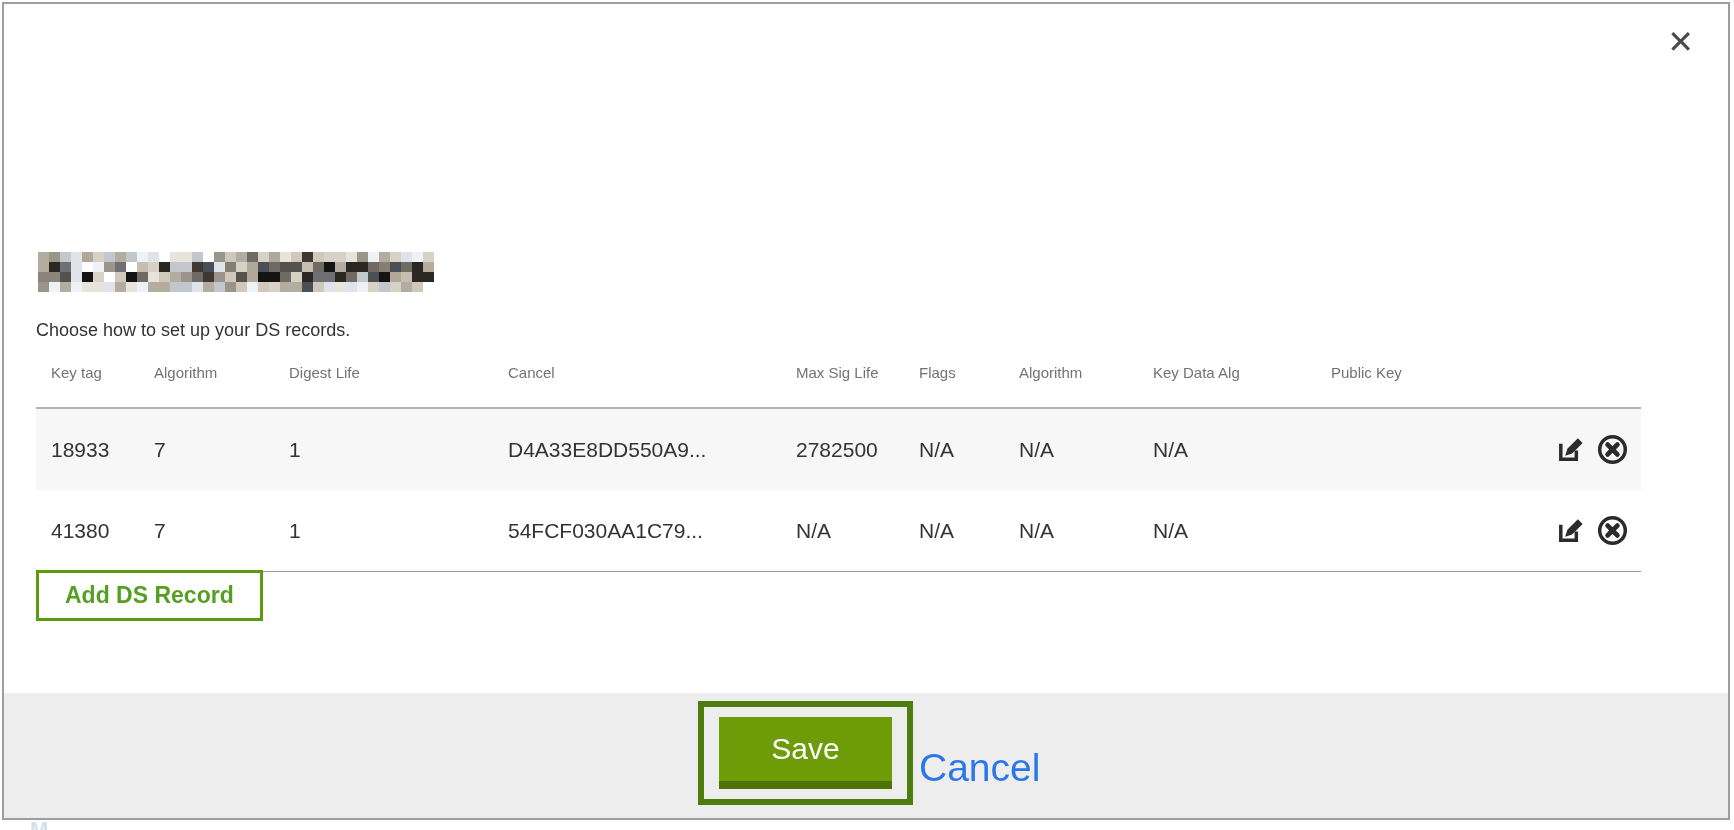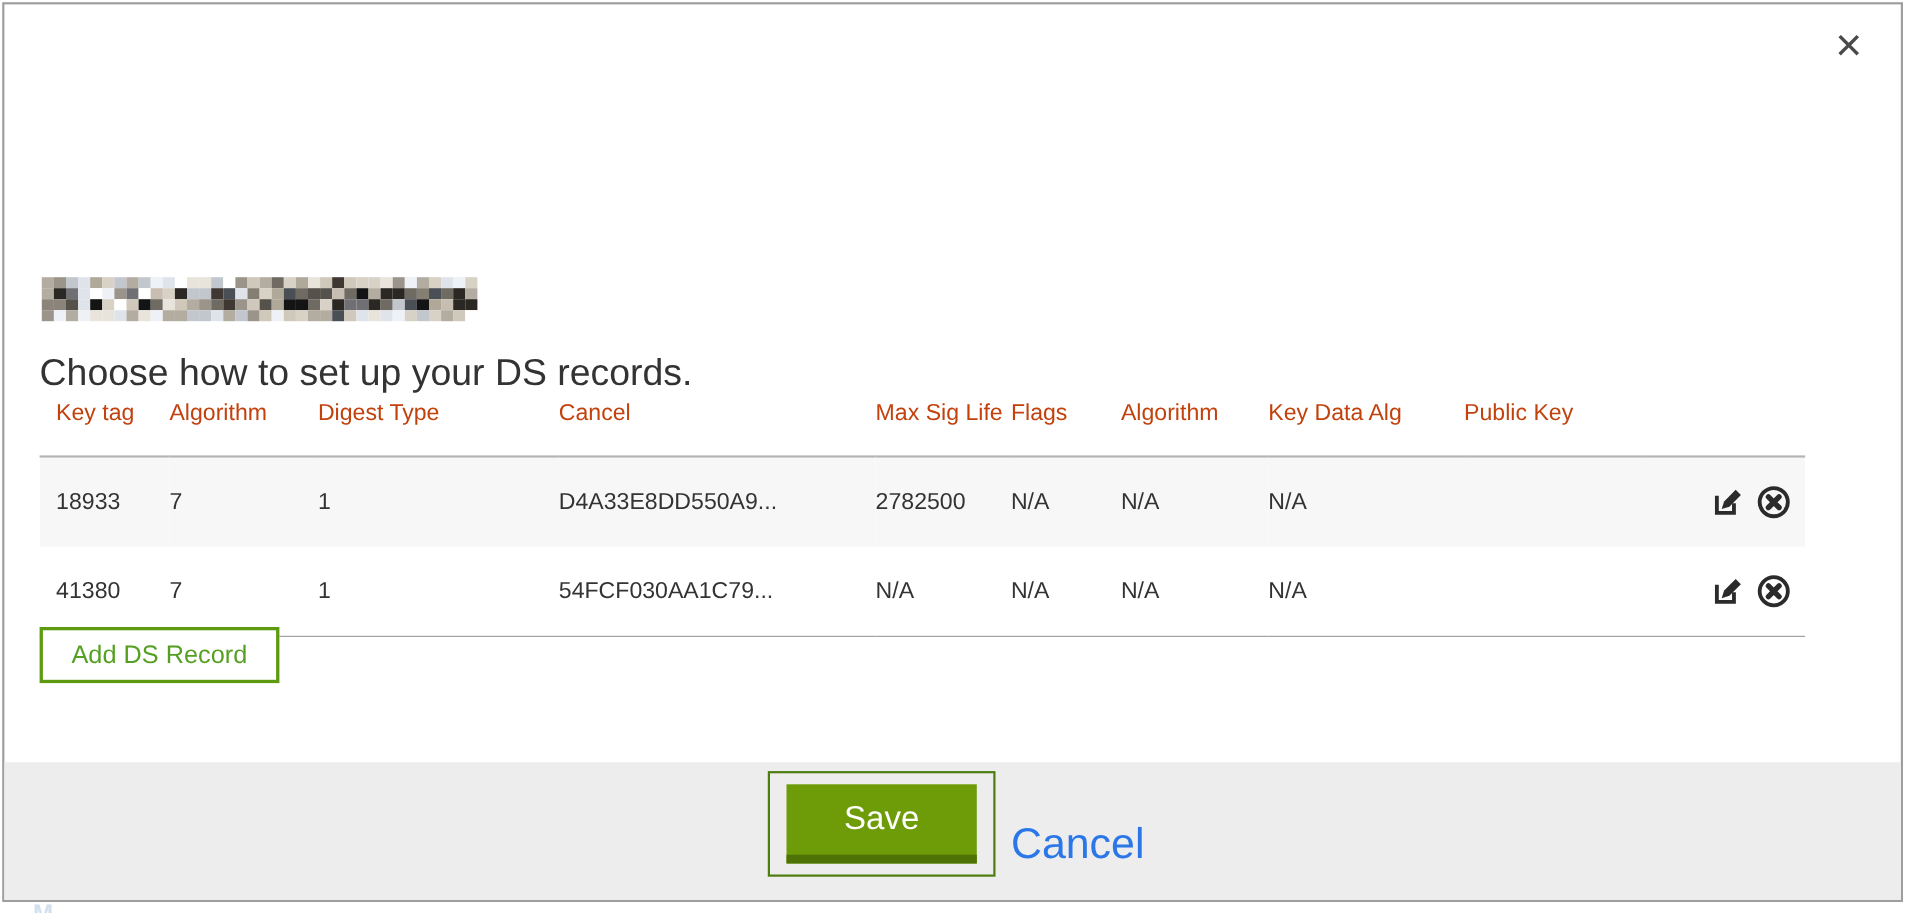"Choose how to set up" .instruction { font-size: 34px -> 18px }
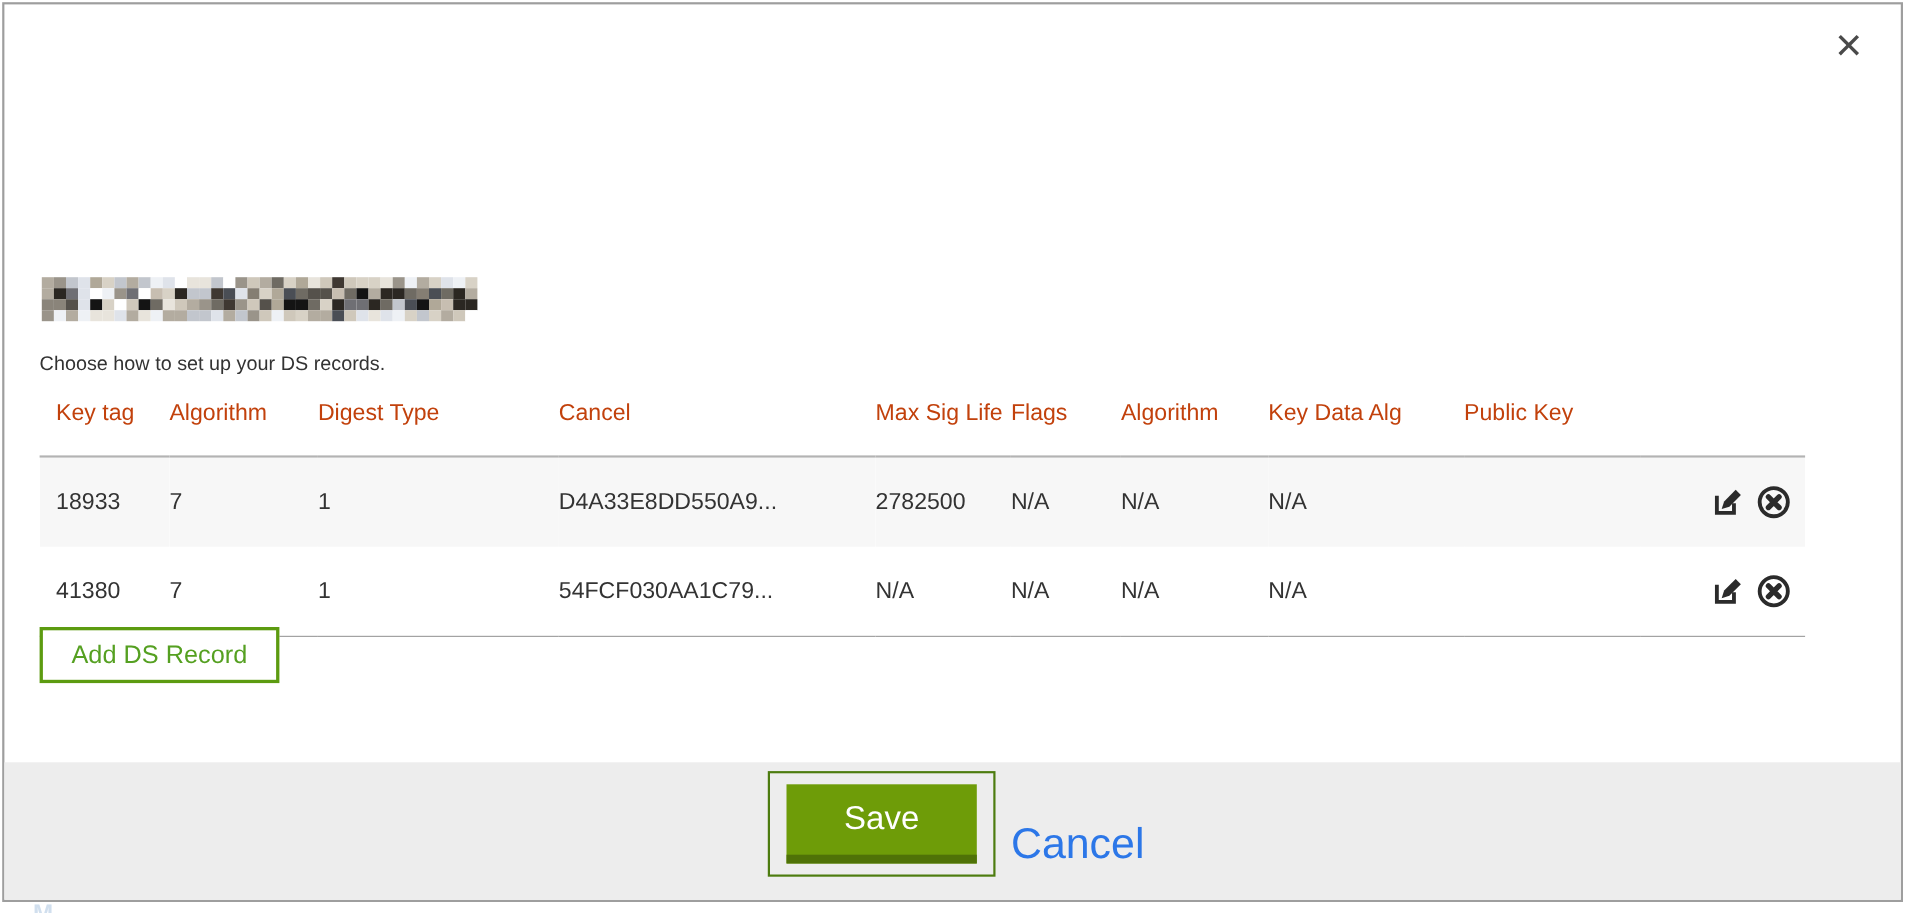"Key tag" .ds-table th { color: #c2410c -> #737373; font-size: 21px -> 15px }
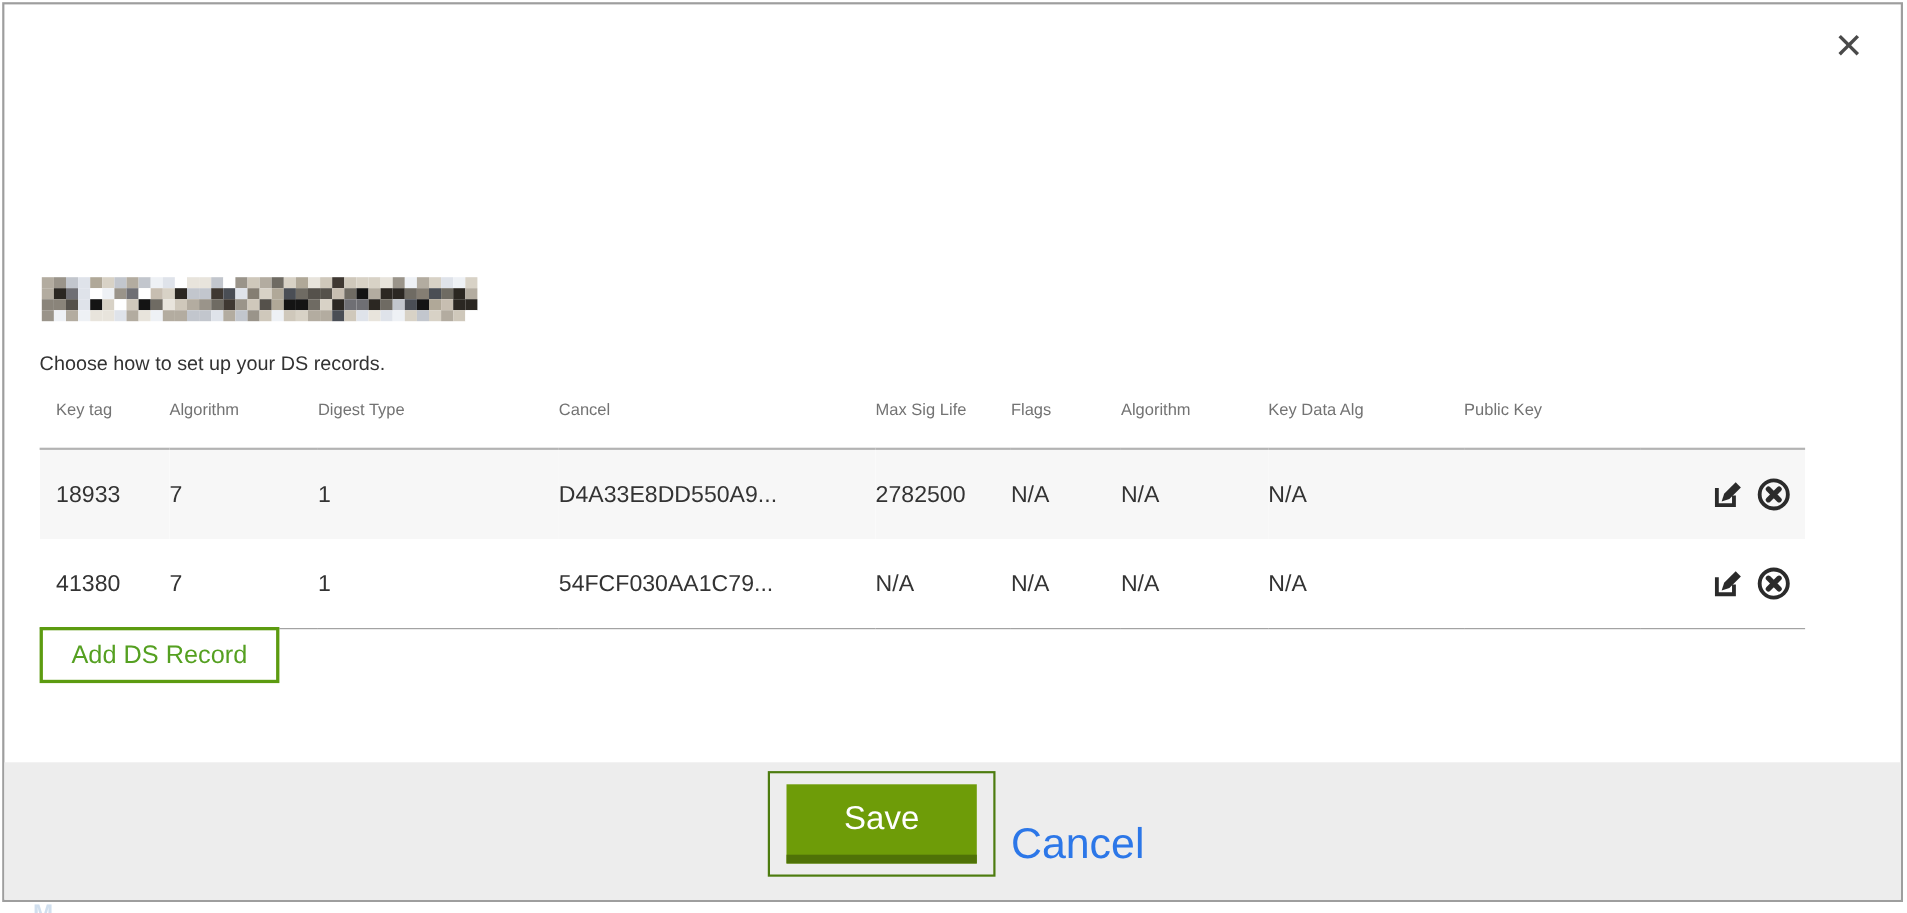"Digest Type" th.c3 { text: Type -> Life }
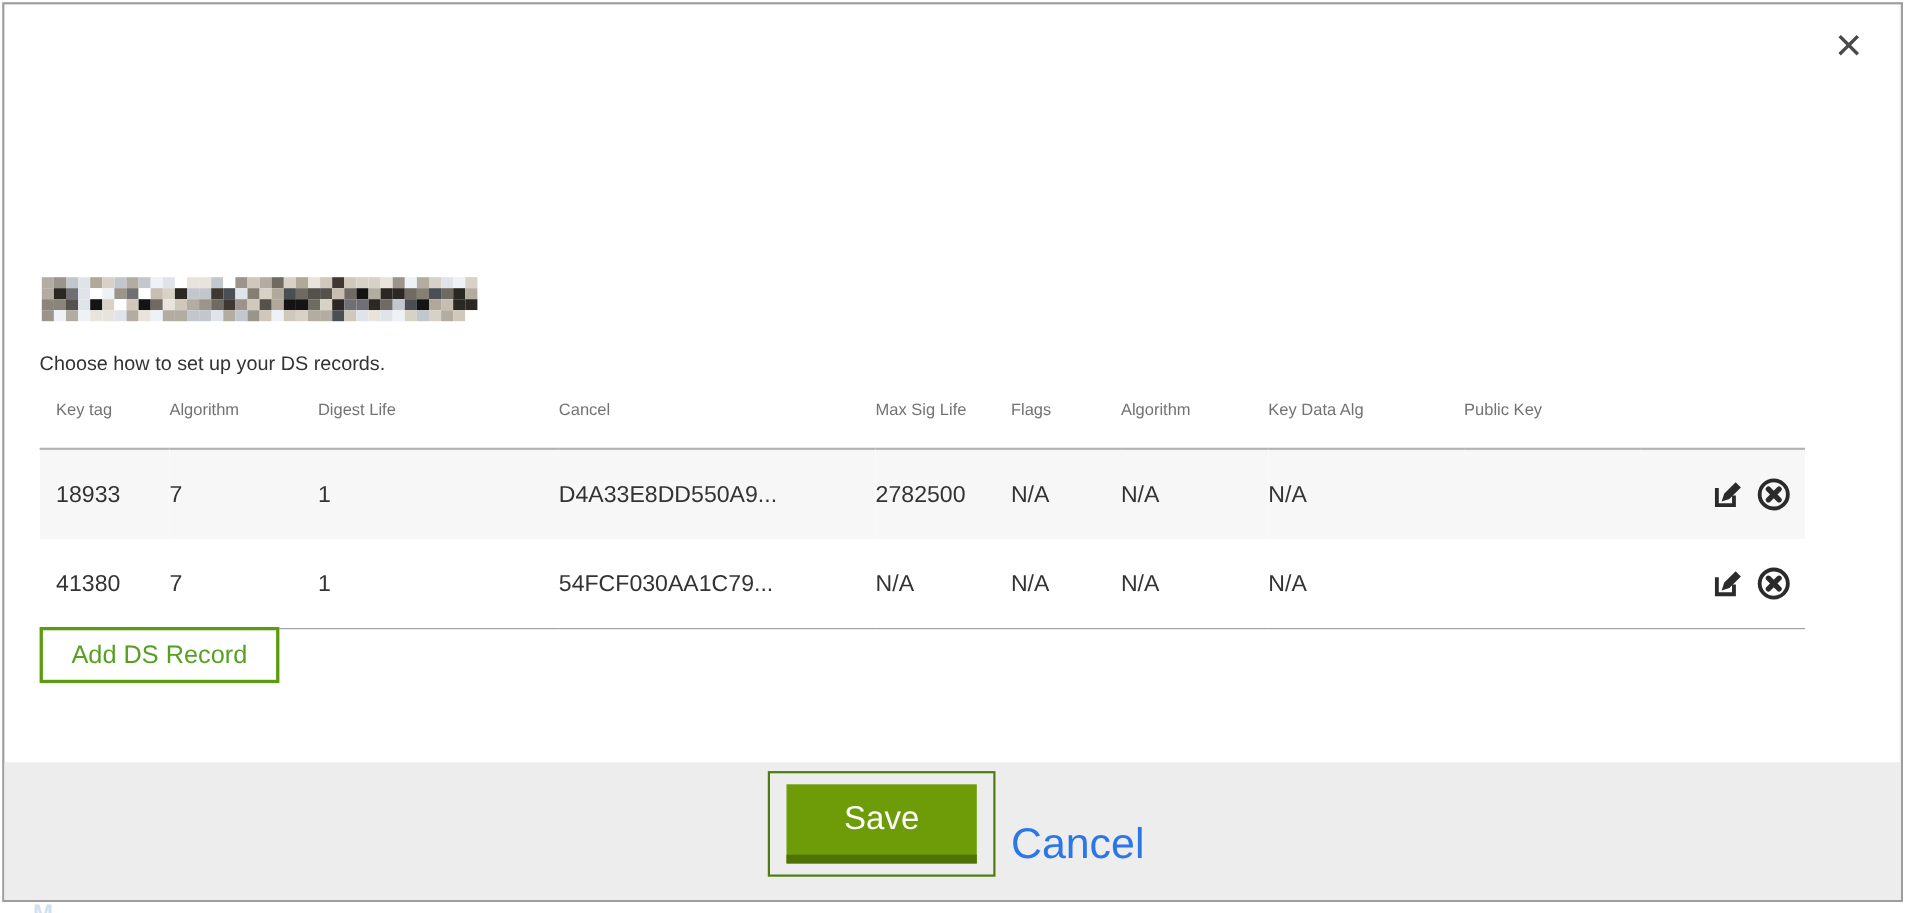"Add DS Record" .add-btn { font-weight: none -> bold }
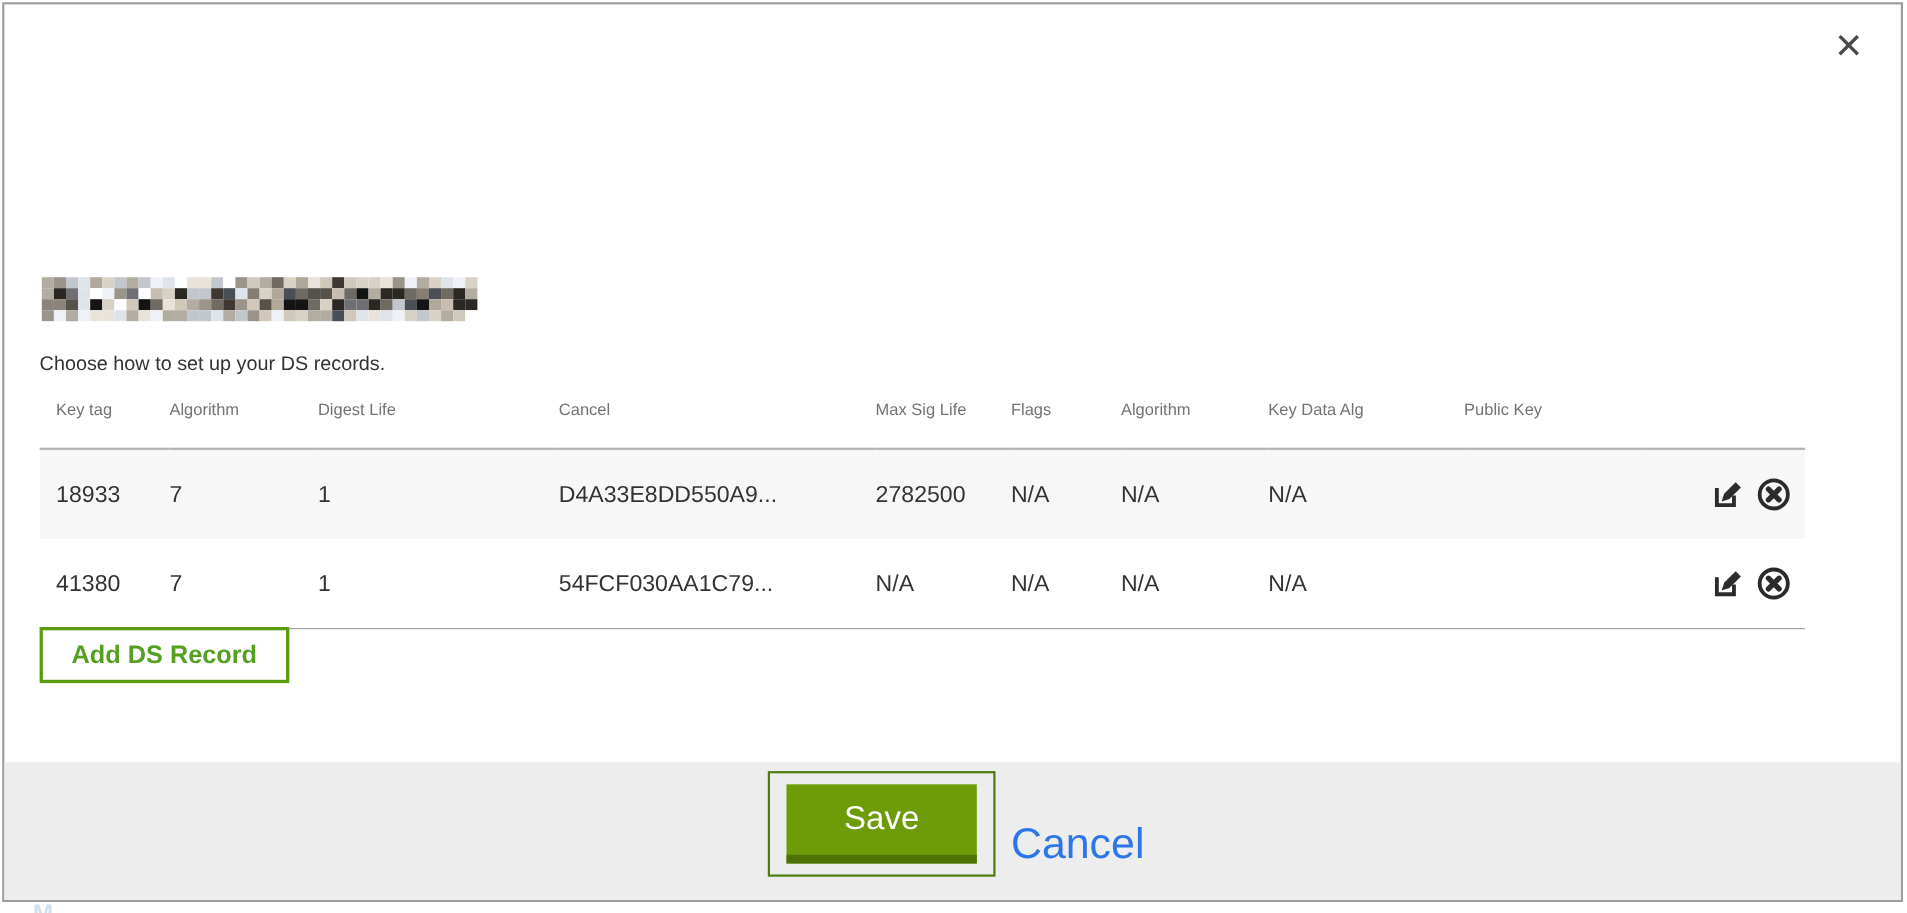"Save" .annotation-box { border: 2px solid #4d7c0f -> 6px solid #4d7c0f }
